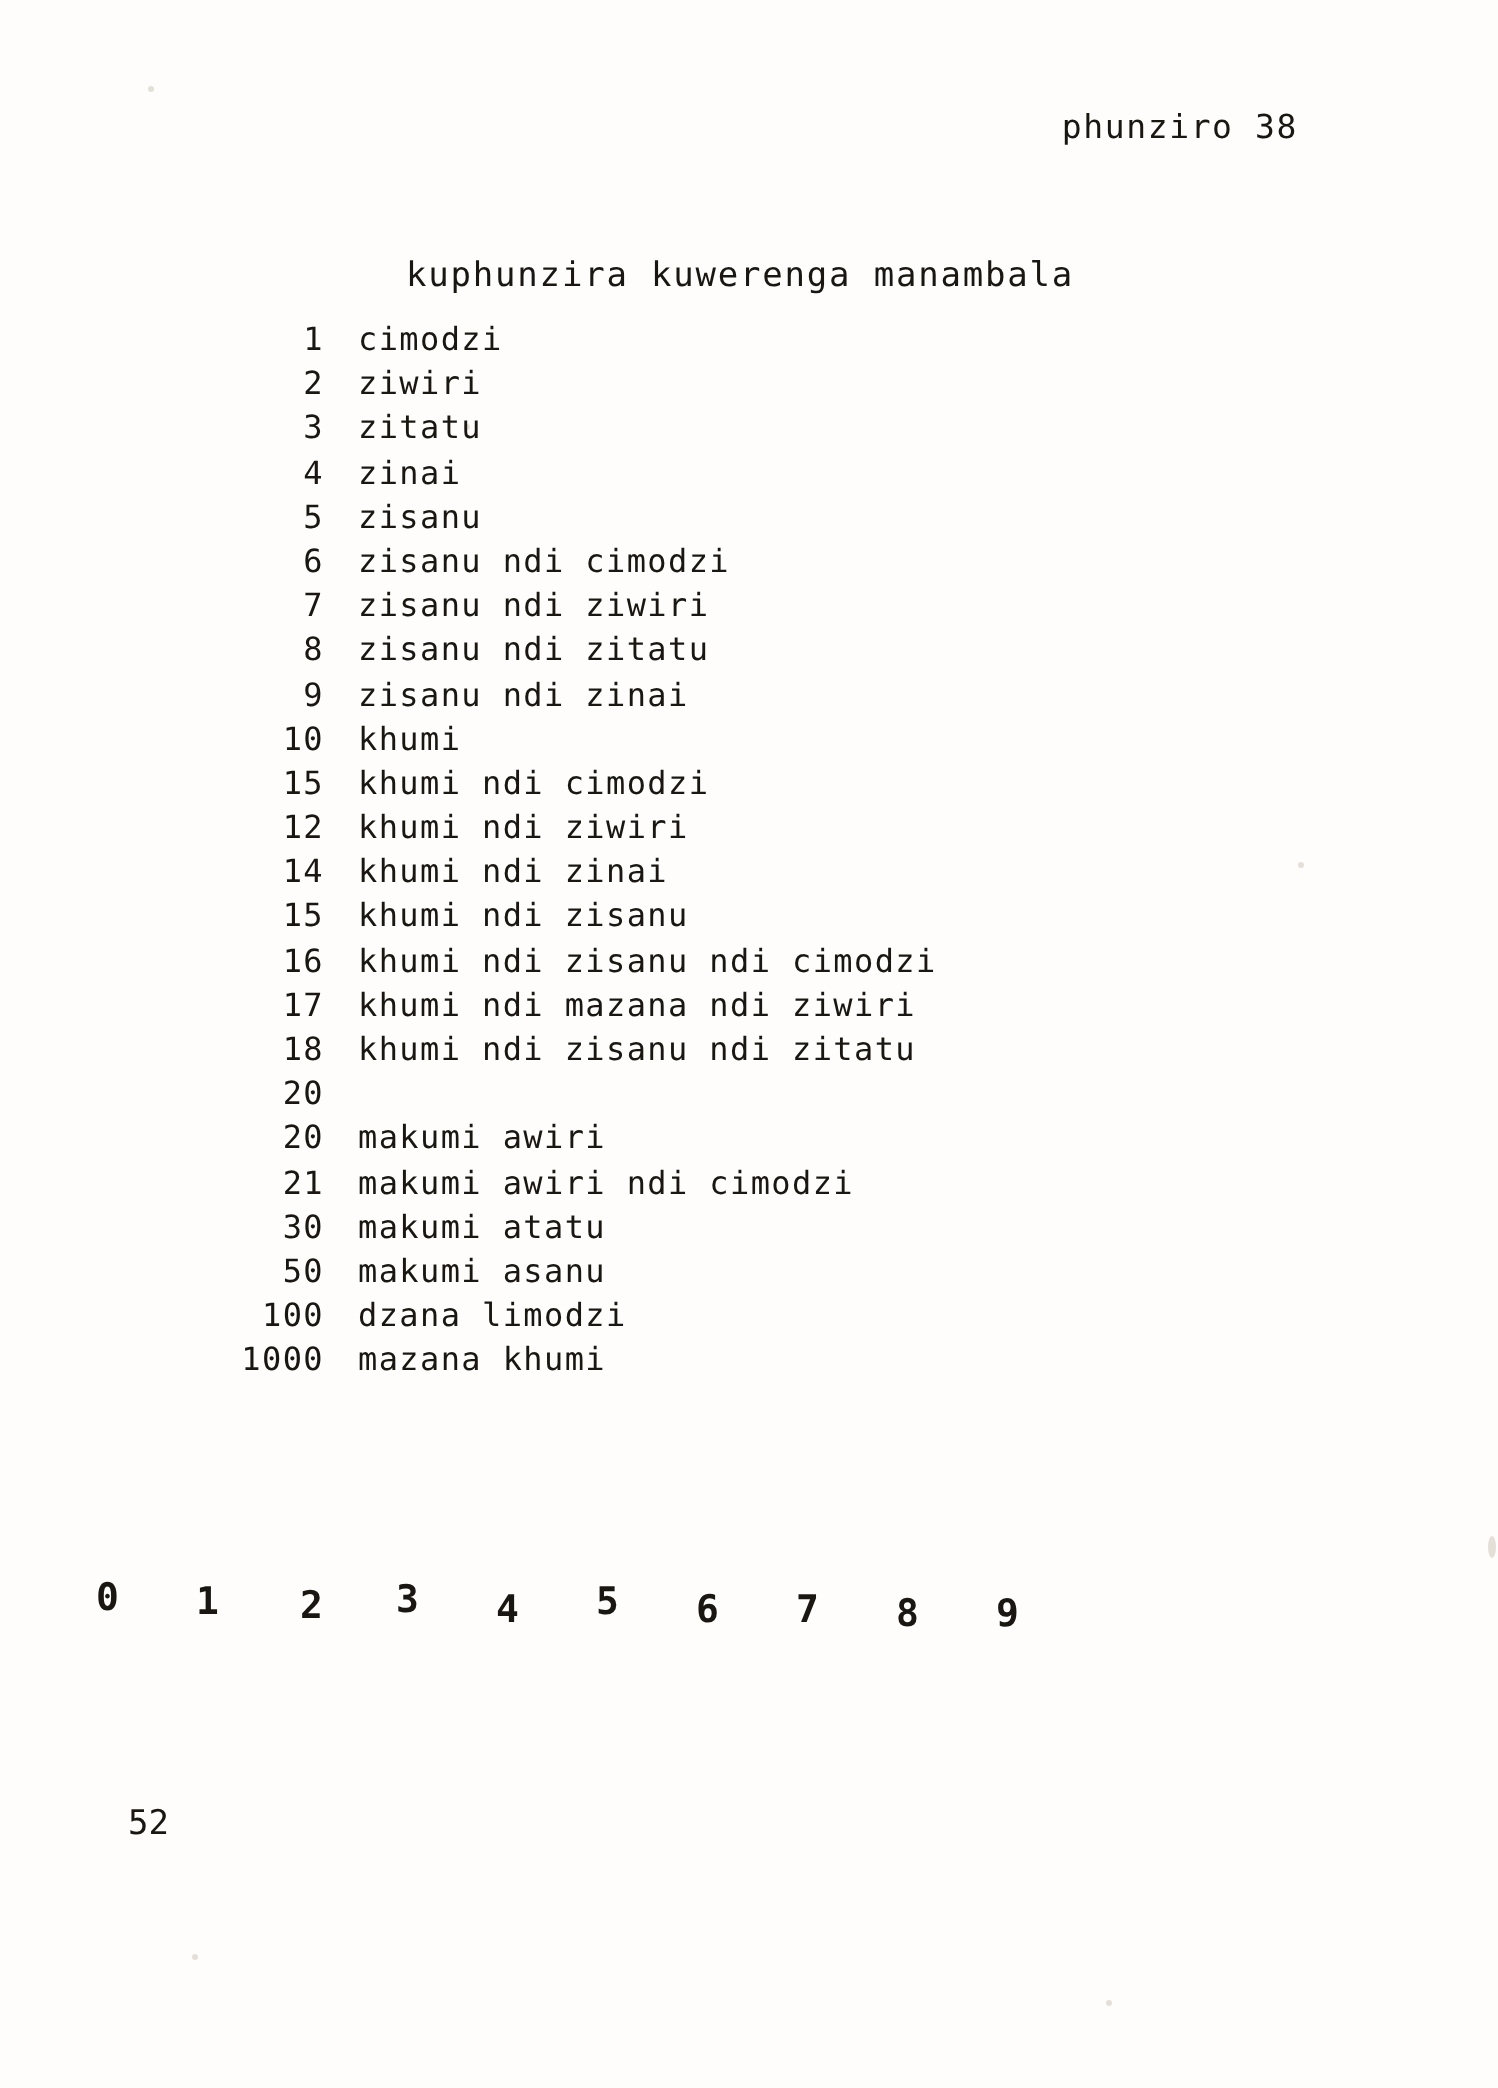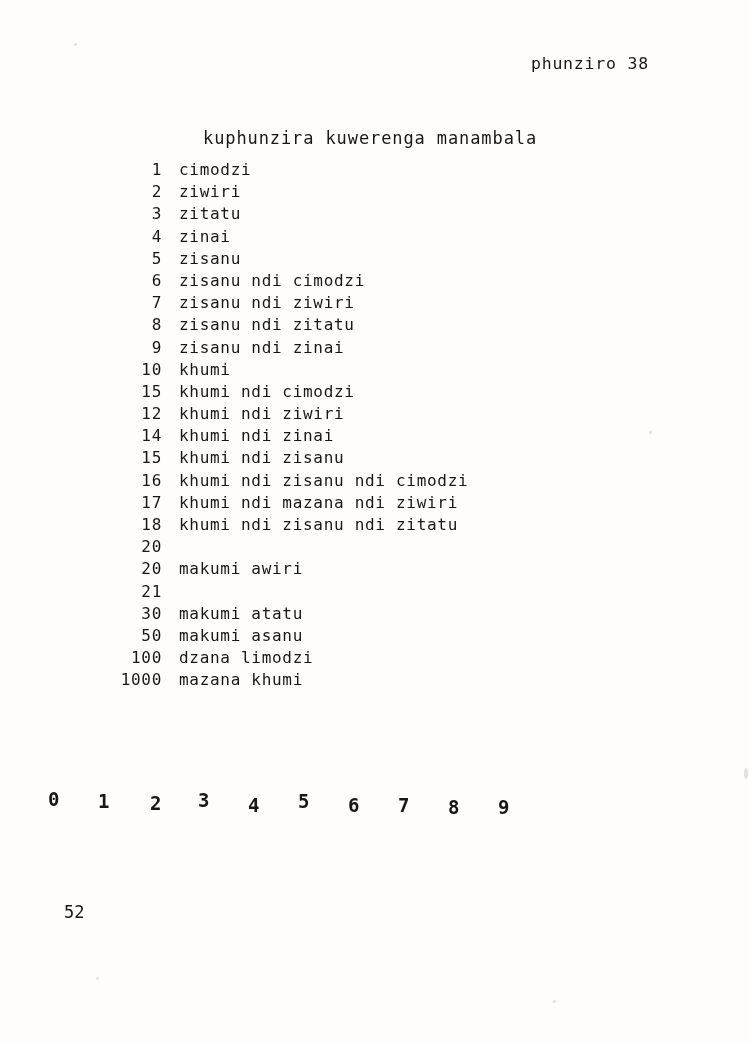"makumi awiri ndi cimodzi" span.word-col { html: none -> <span>makumi awiri ndi cimodzi</span> }
